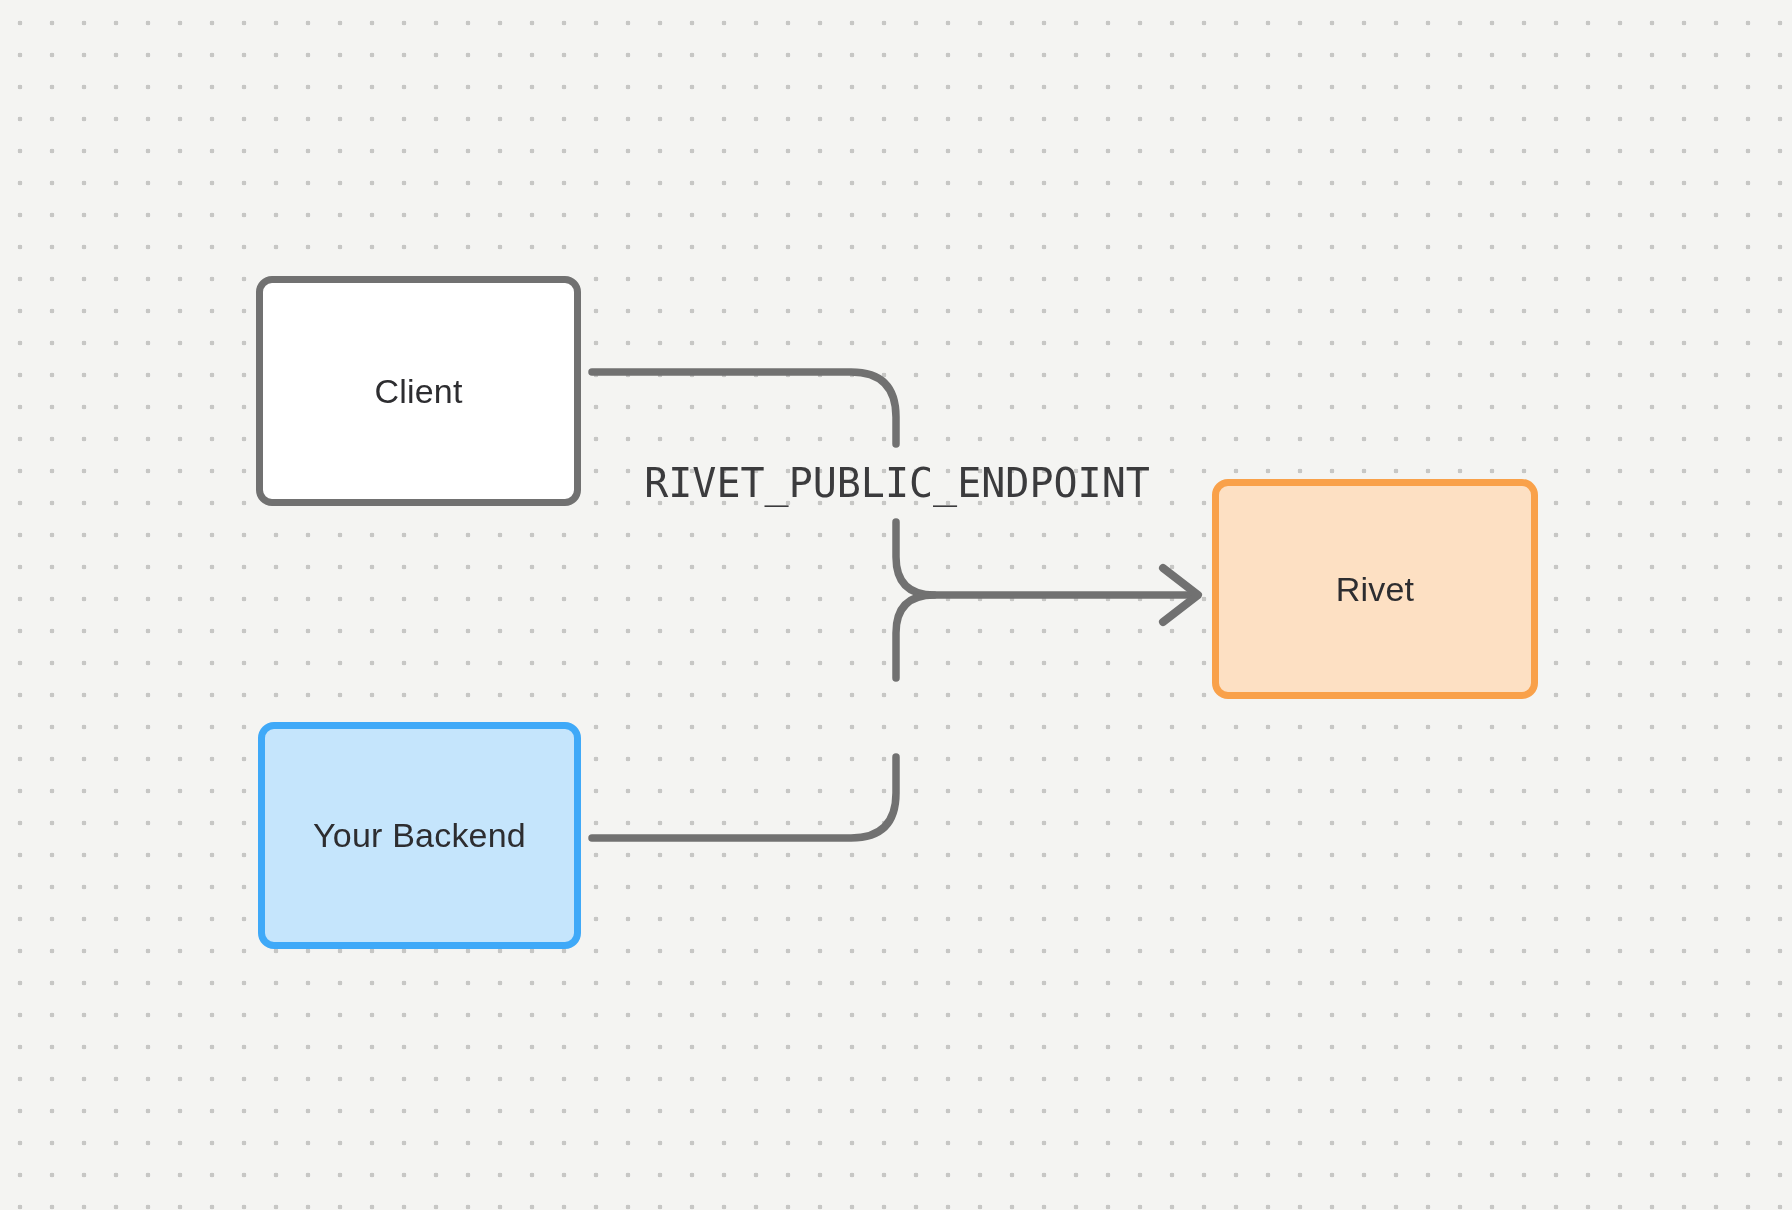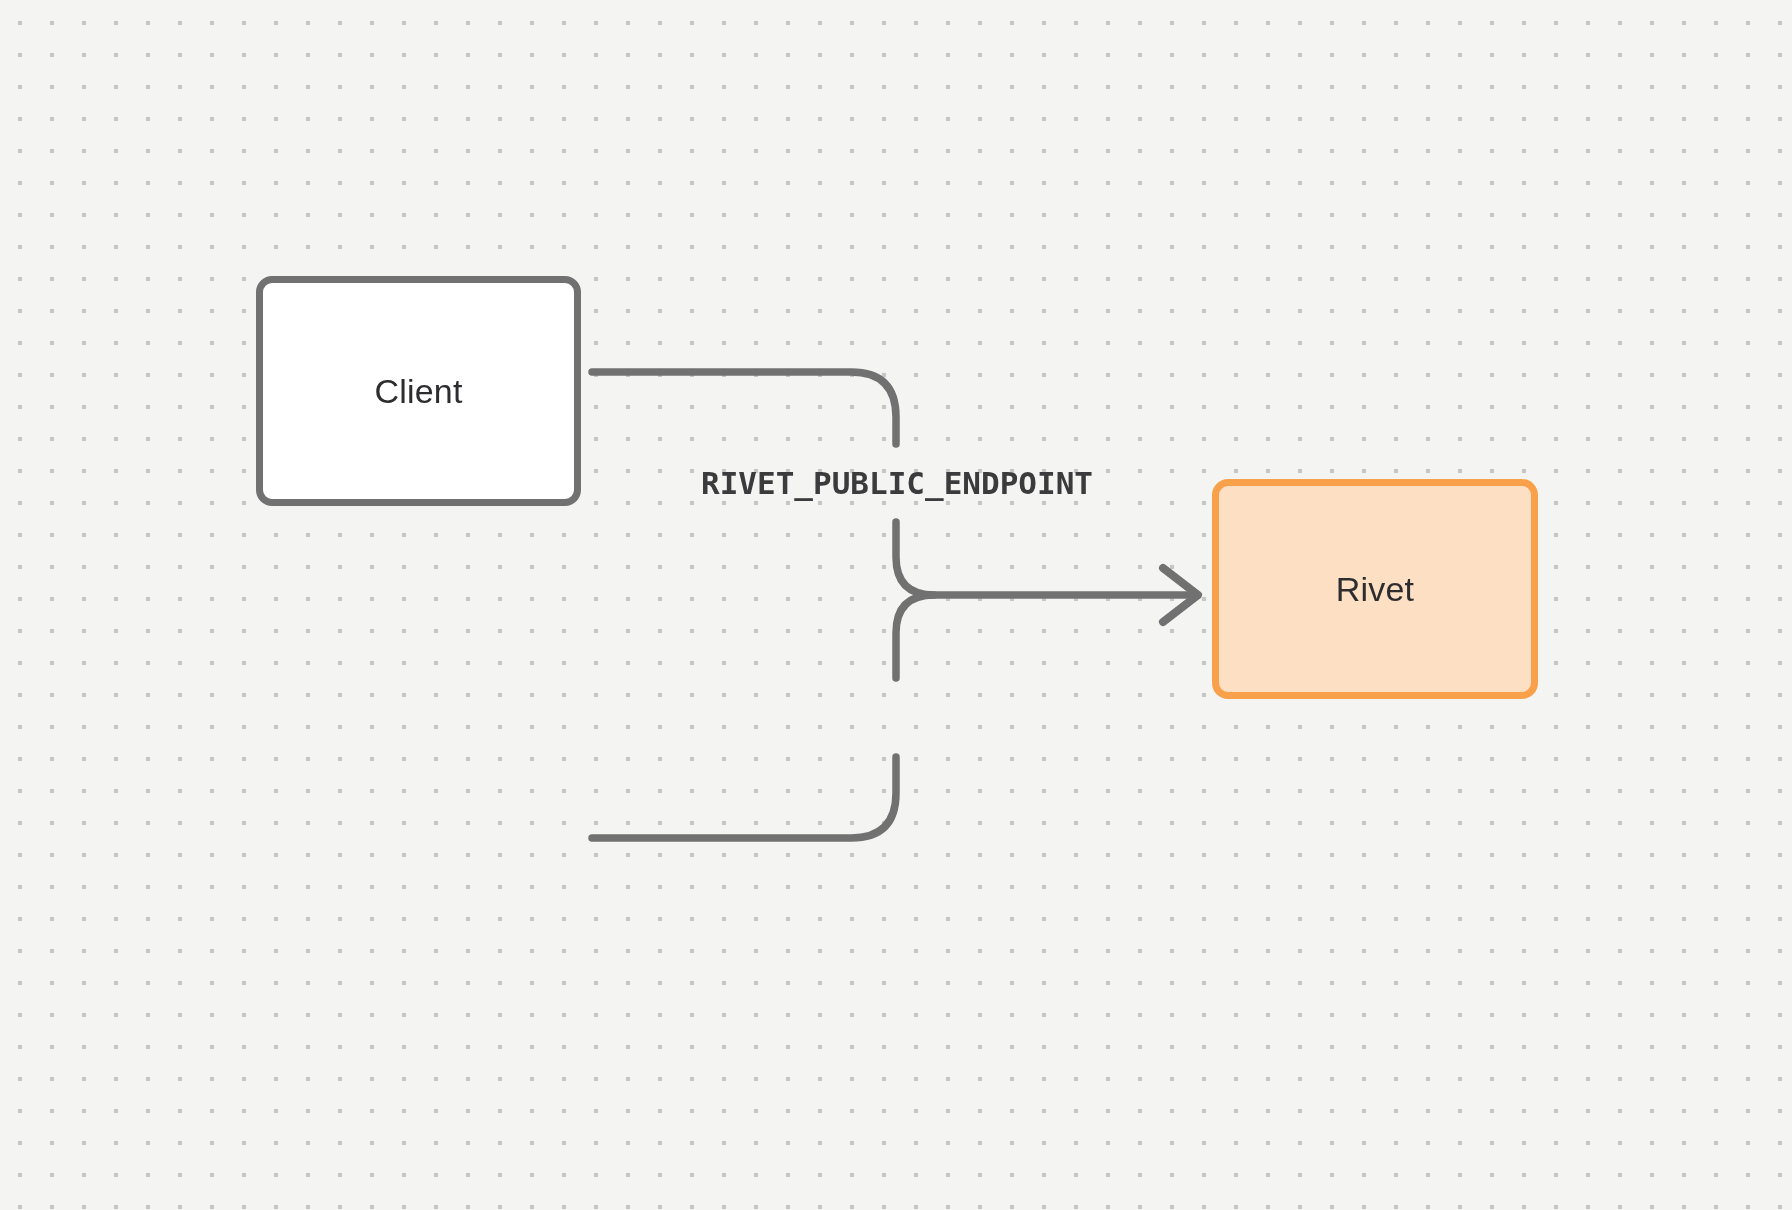"RIVET_PUBLIC_ENDPOINT" .edge-label { font-size: 31px -> 40px; font-weight: 700 -> 400 }
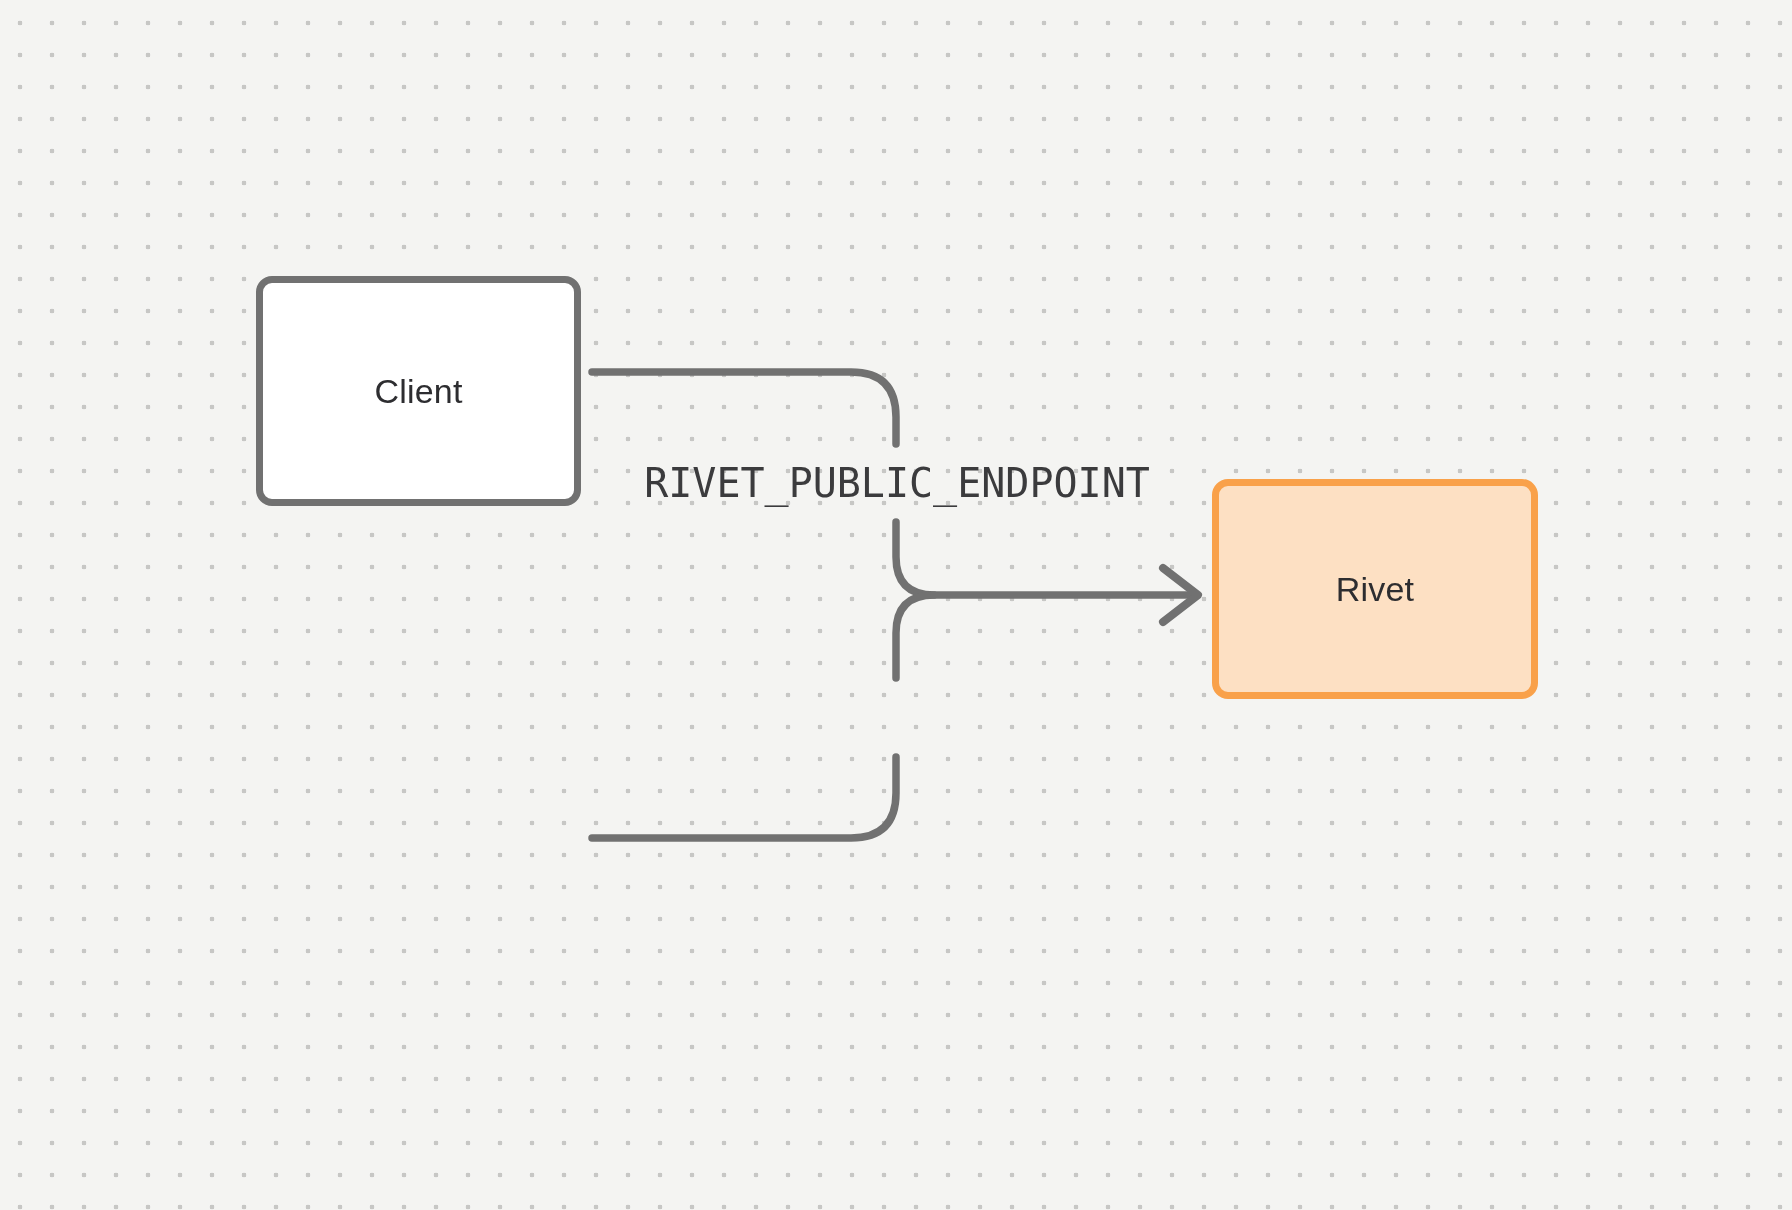"Your Backend" div.node { html: none -> <div> <span>Your Backend</span> </div> }
